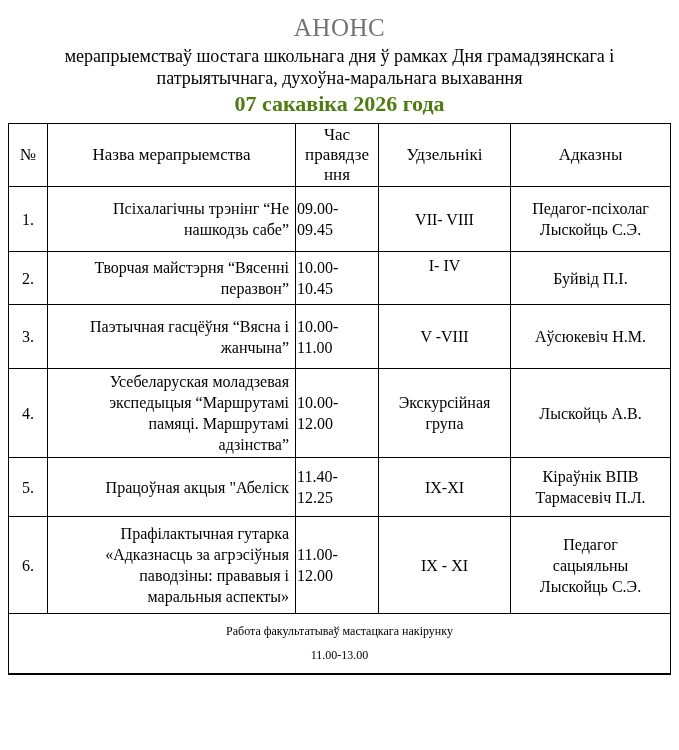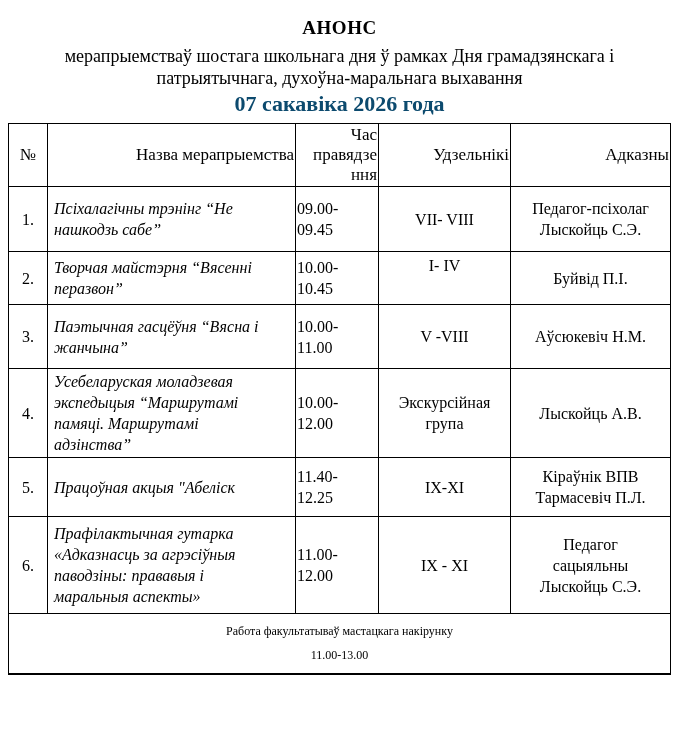"АНОНС" .doc-title { color: #000000 -> #737373; font-size: 19px -> 25px; font-weight: bold -> normal }
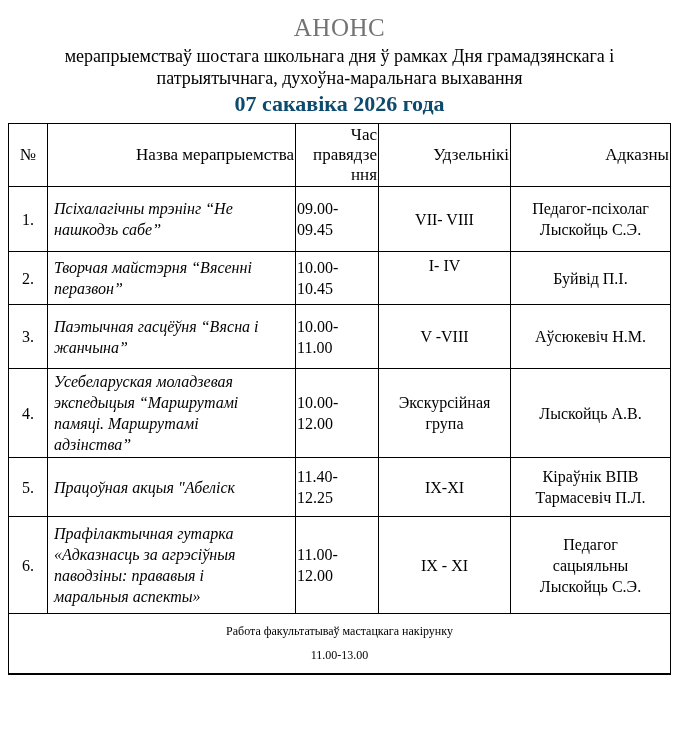"07 сакавіка 2026 года" .doc-date { color: #0c4a6e -> #4d7c0f }
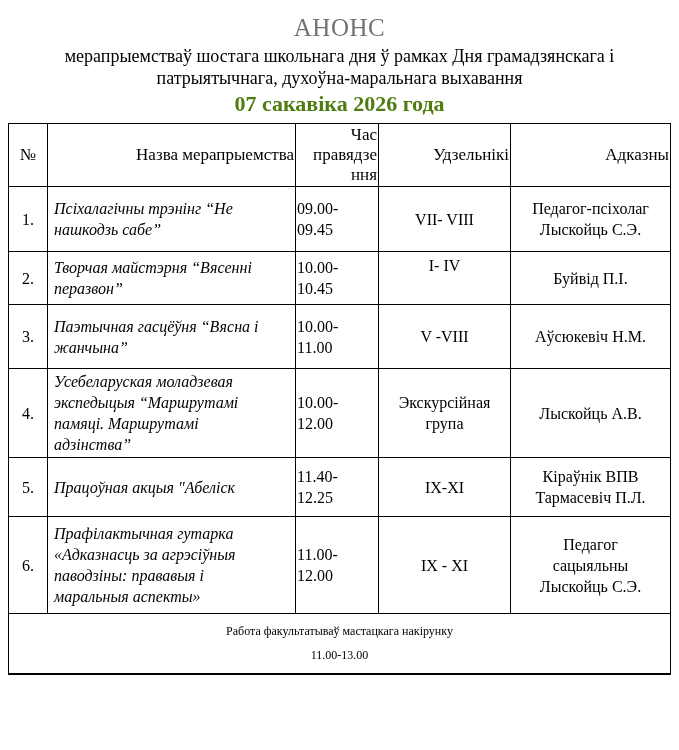"Час" th { text-align: right -> center }
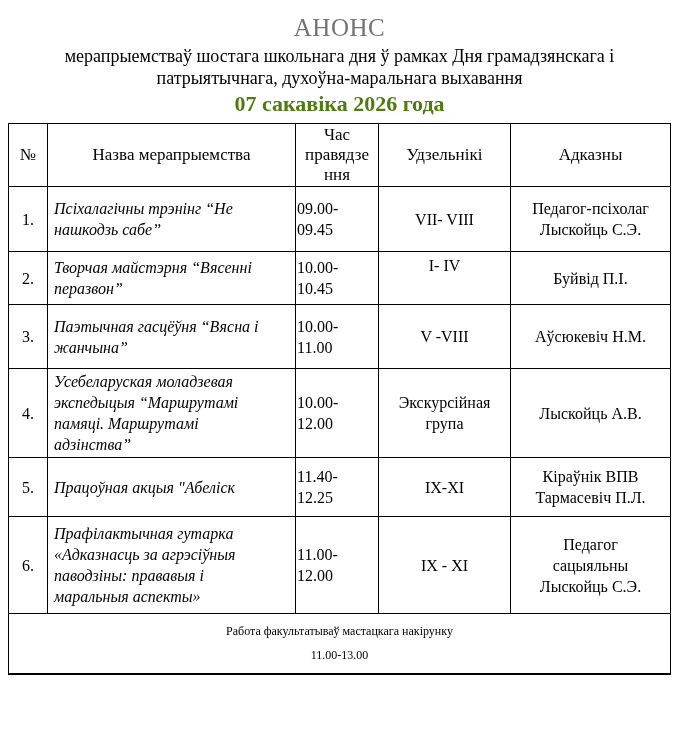"Псіхалагічны трэнінг “Не" .c-name { font-style: italic -> none; text-align: left -> right }
